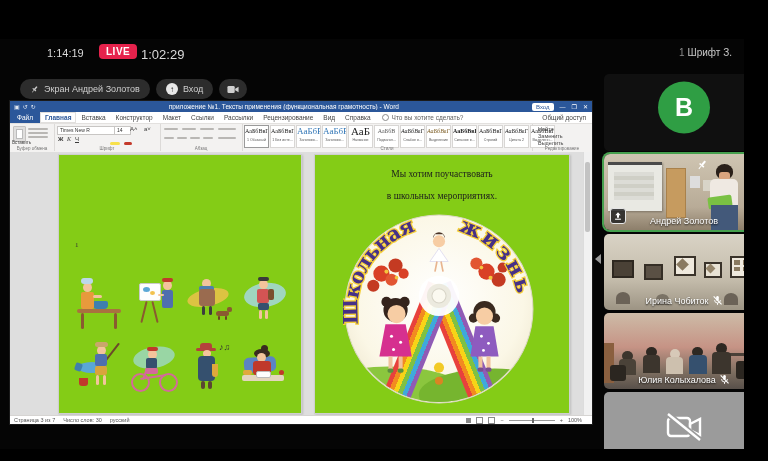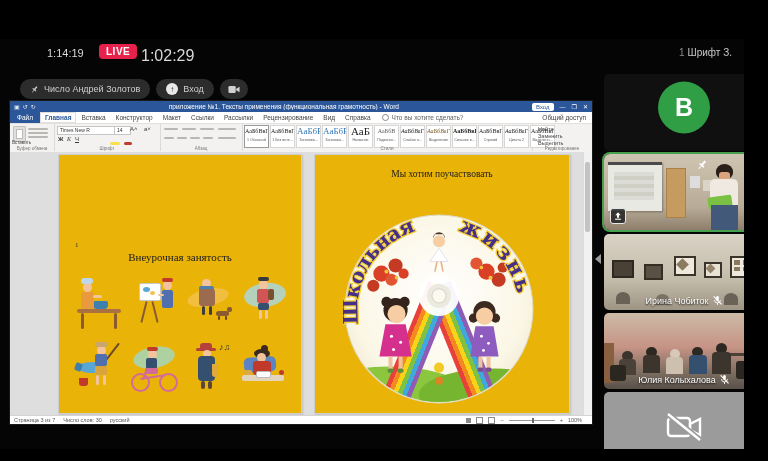"1:02:29" .live-time { font-size: 16px -> 13px }
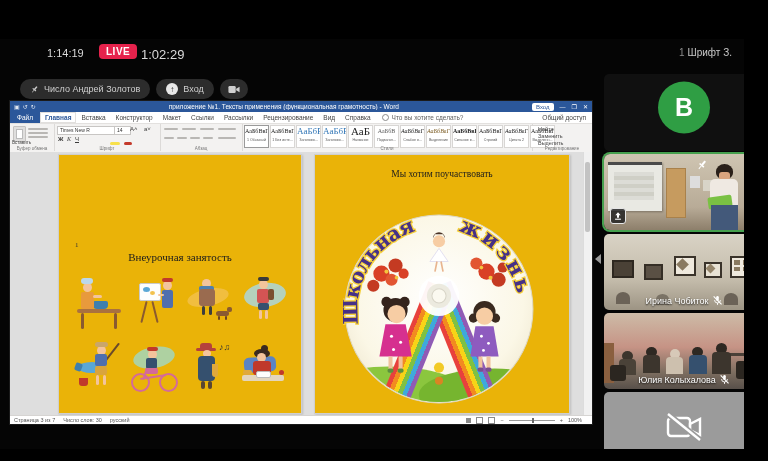"Число Андрей Золотов" span { text: Число -> Экран }
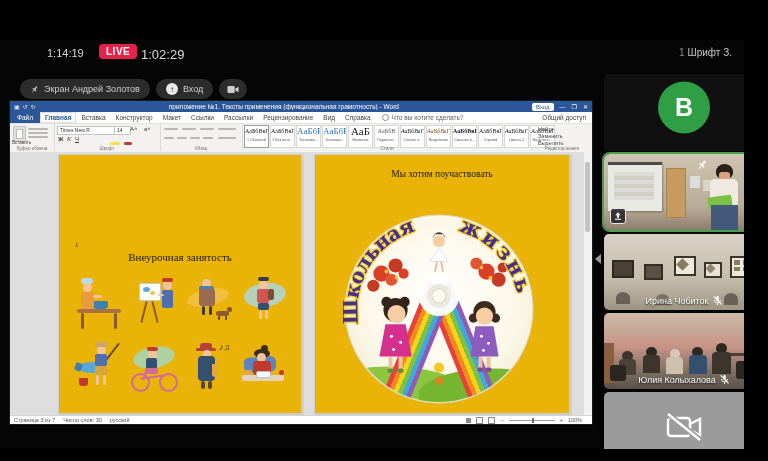"Мы хотим поучаствовать" .page { background: #eab308 -> #84cc16 }
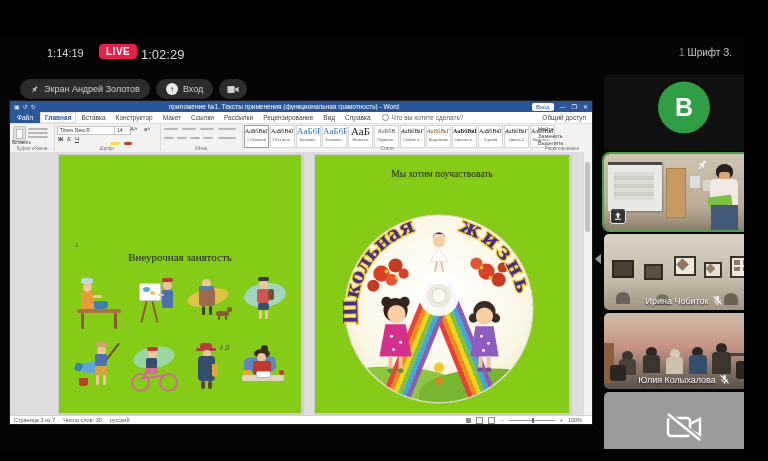"в школьных мероприятиях." div.rline2 { html: none -> <div>в школьных мероприятиях.</div> }
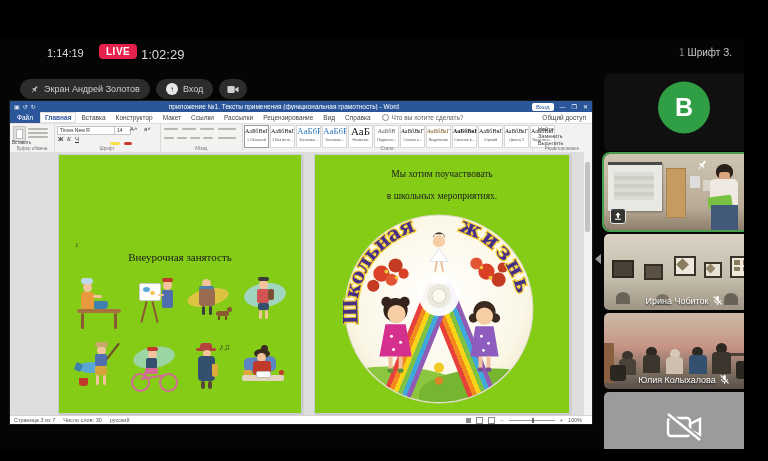"Андрей Золотов" div.nm { html: none -> <div> <span>Андрей Золотов</span> </div> }
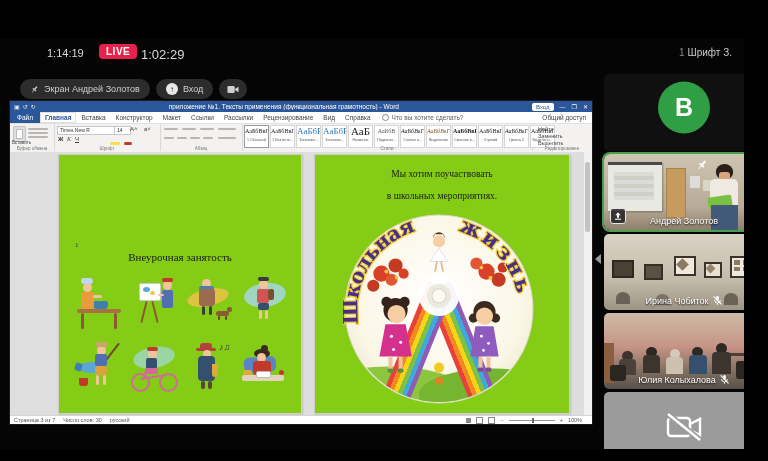"Внеурочная занятость" div.ltitle { html: <div>Внеурочная занятость</div> -> none }
